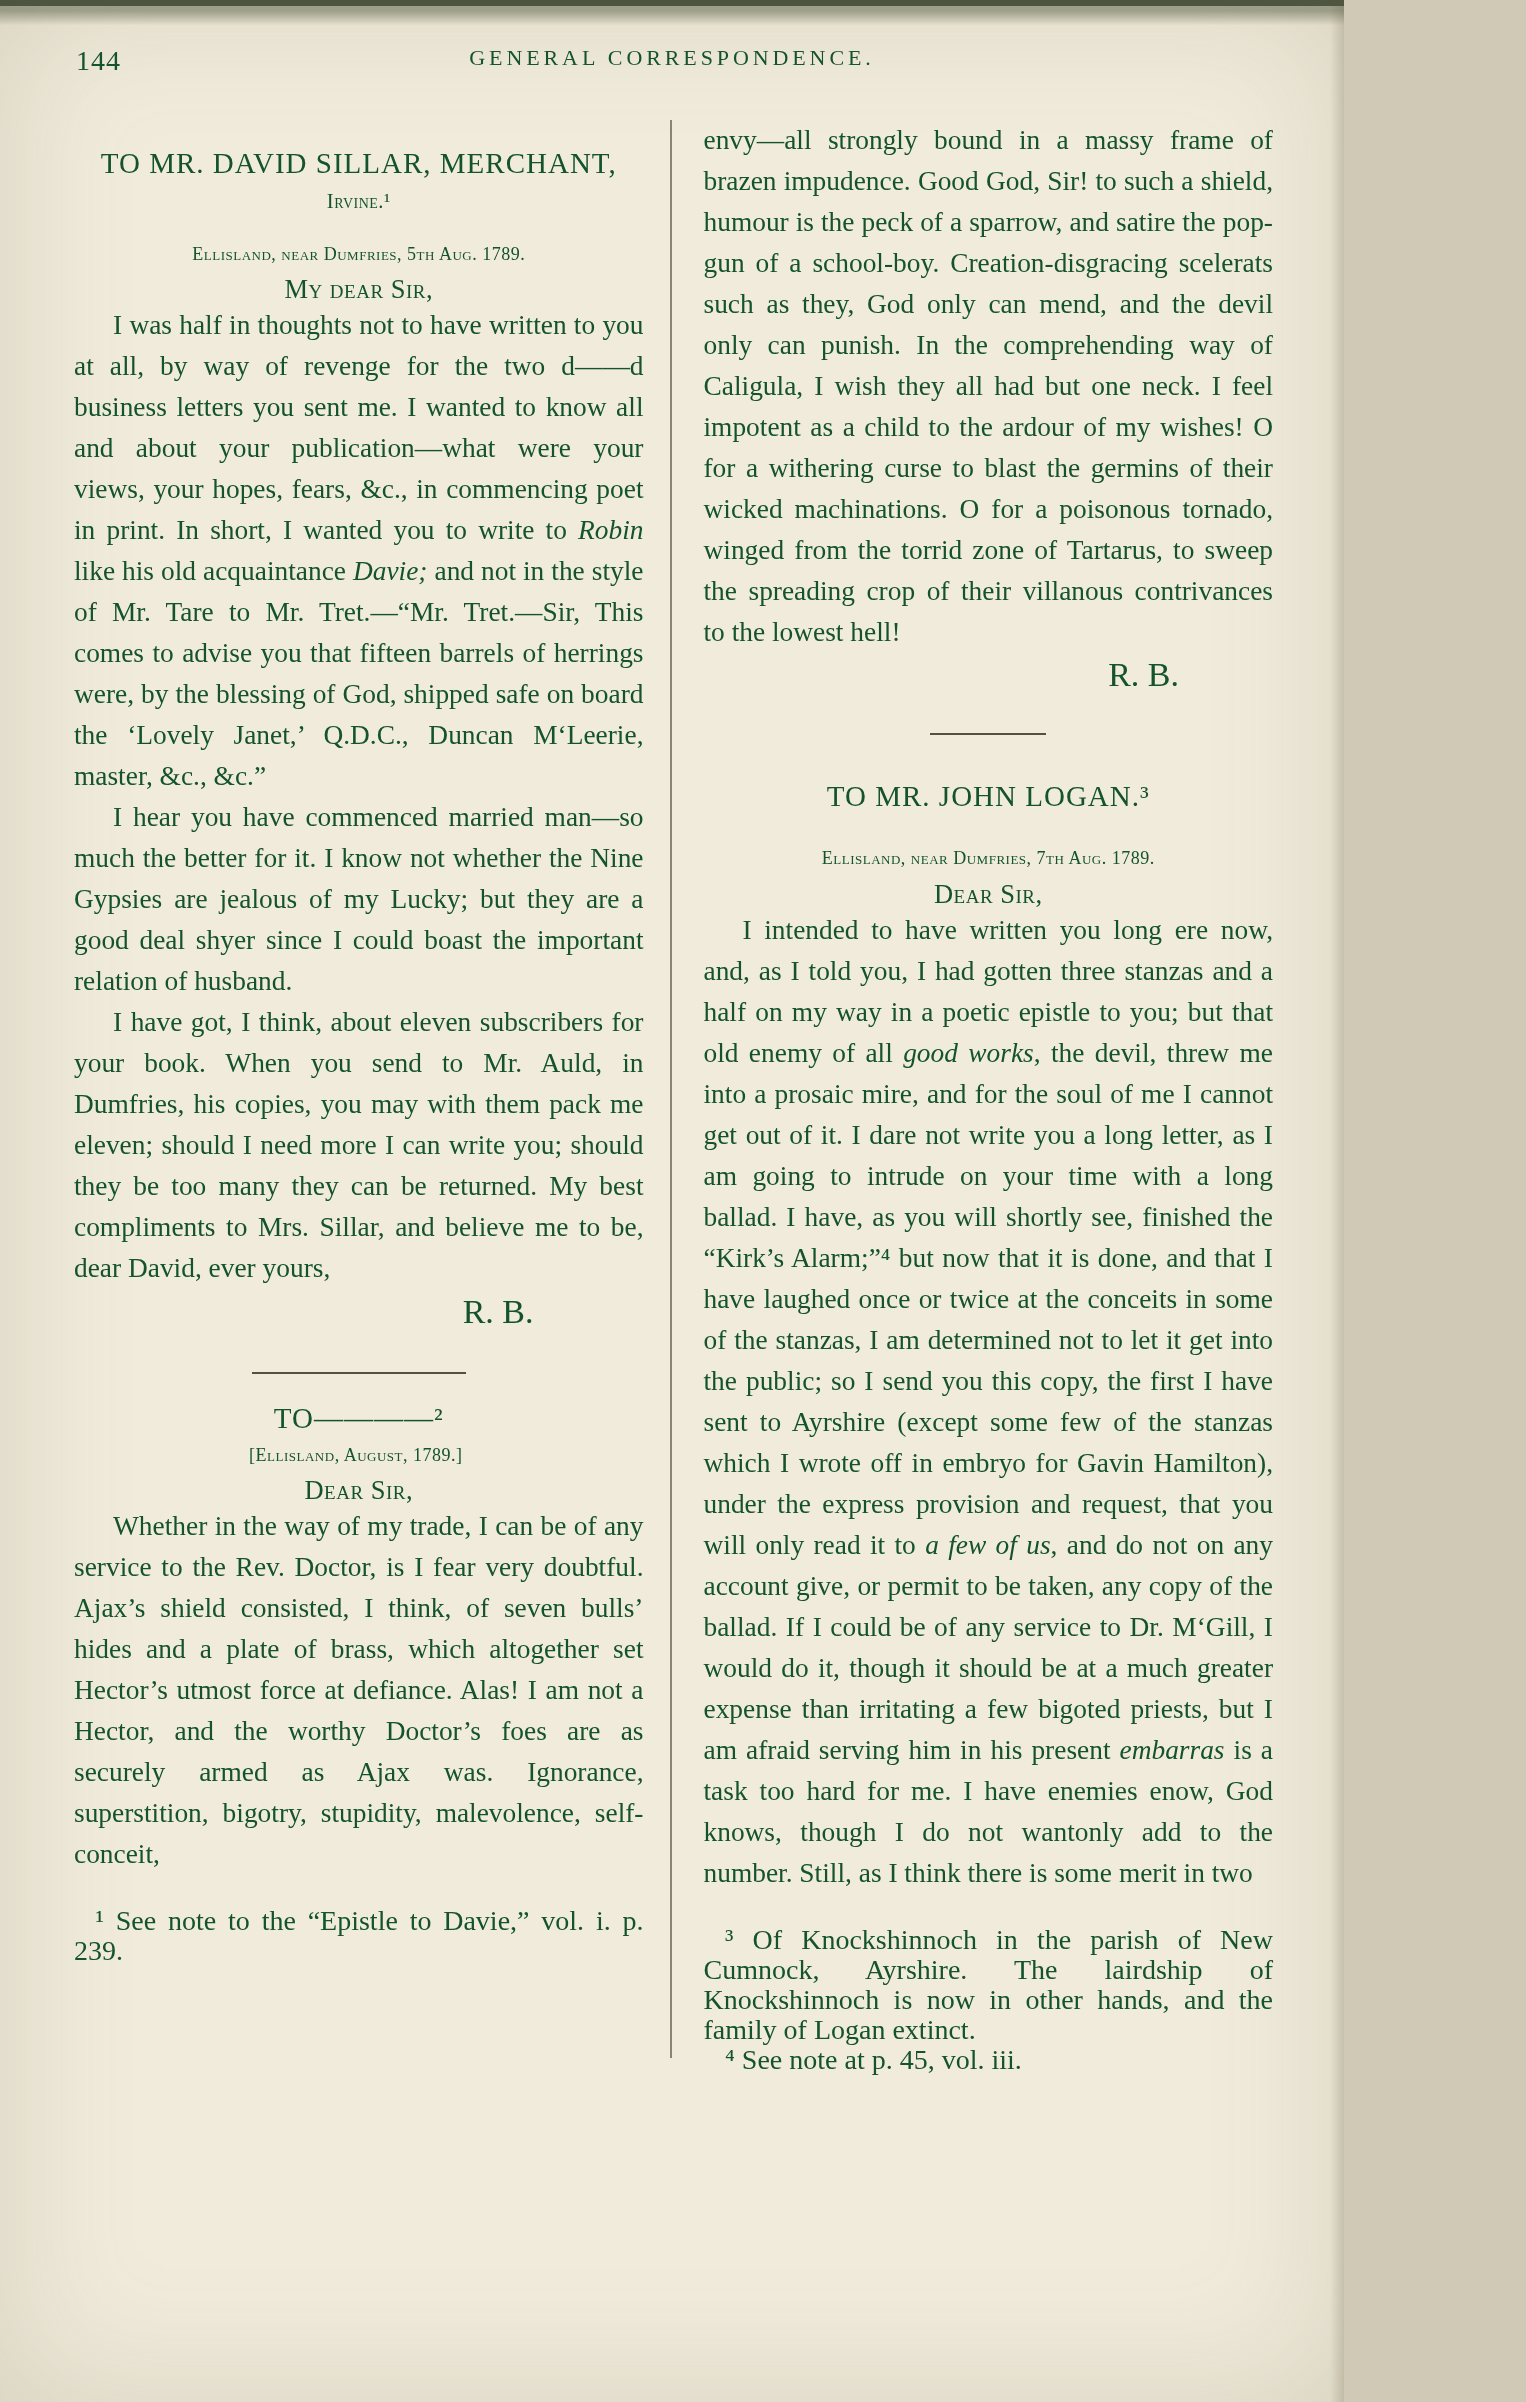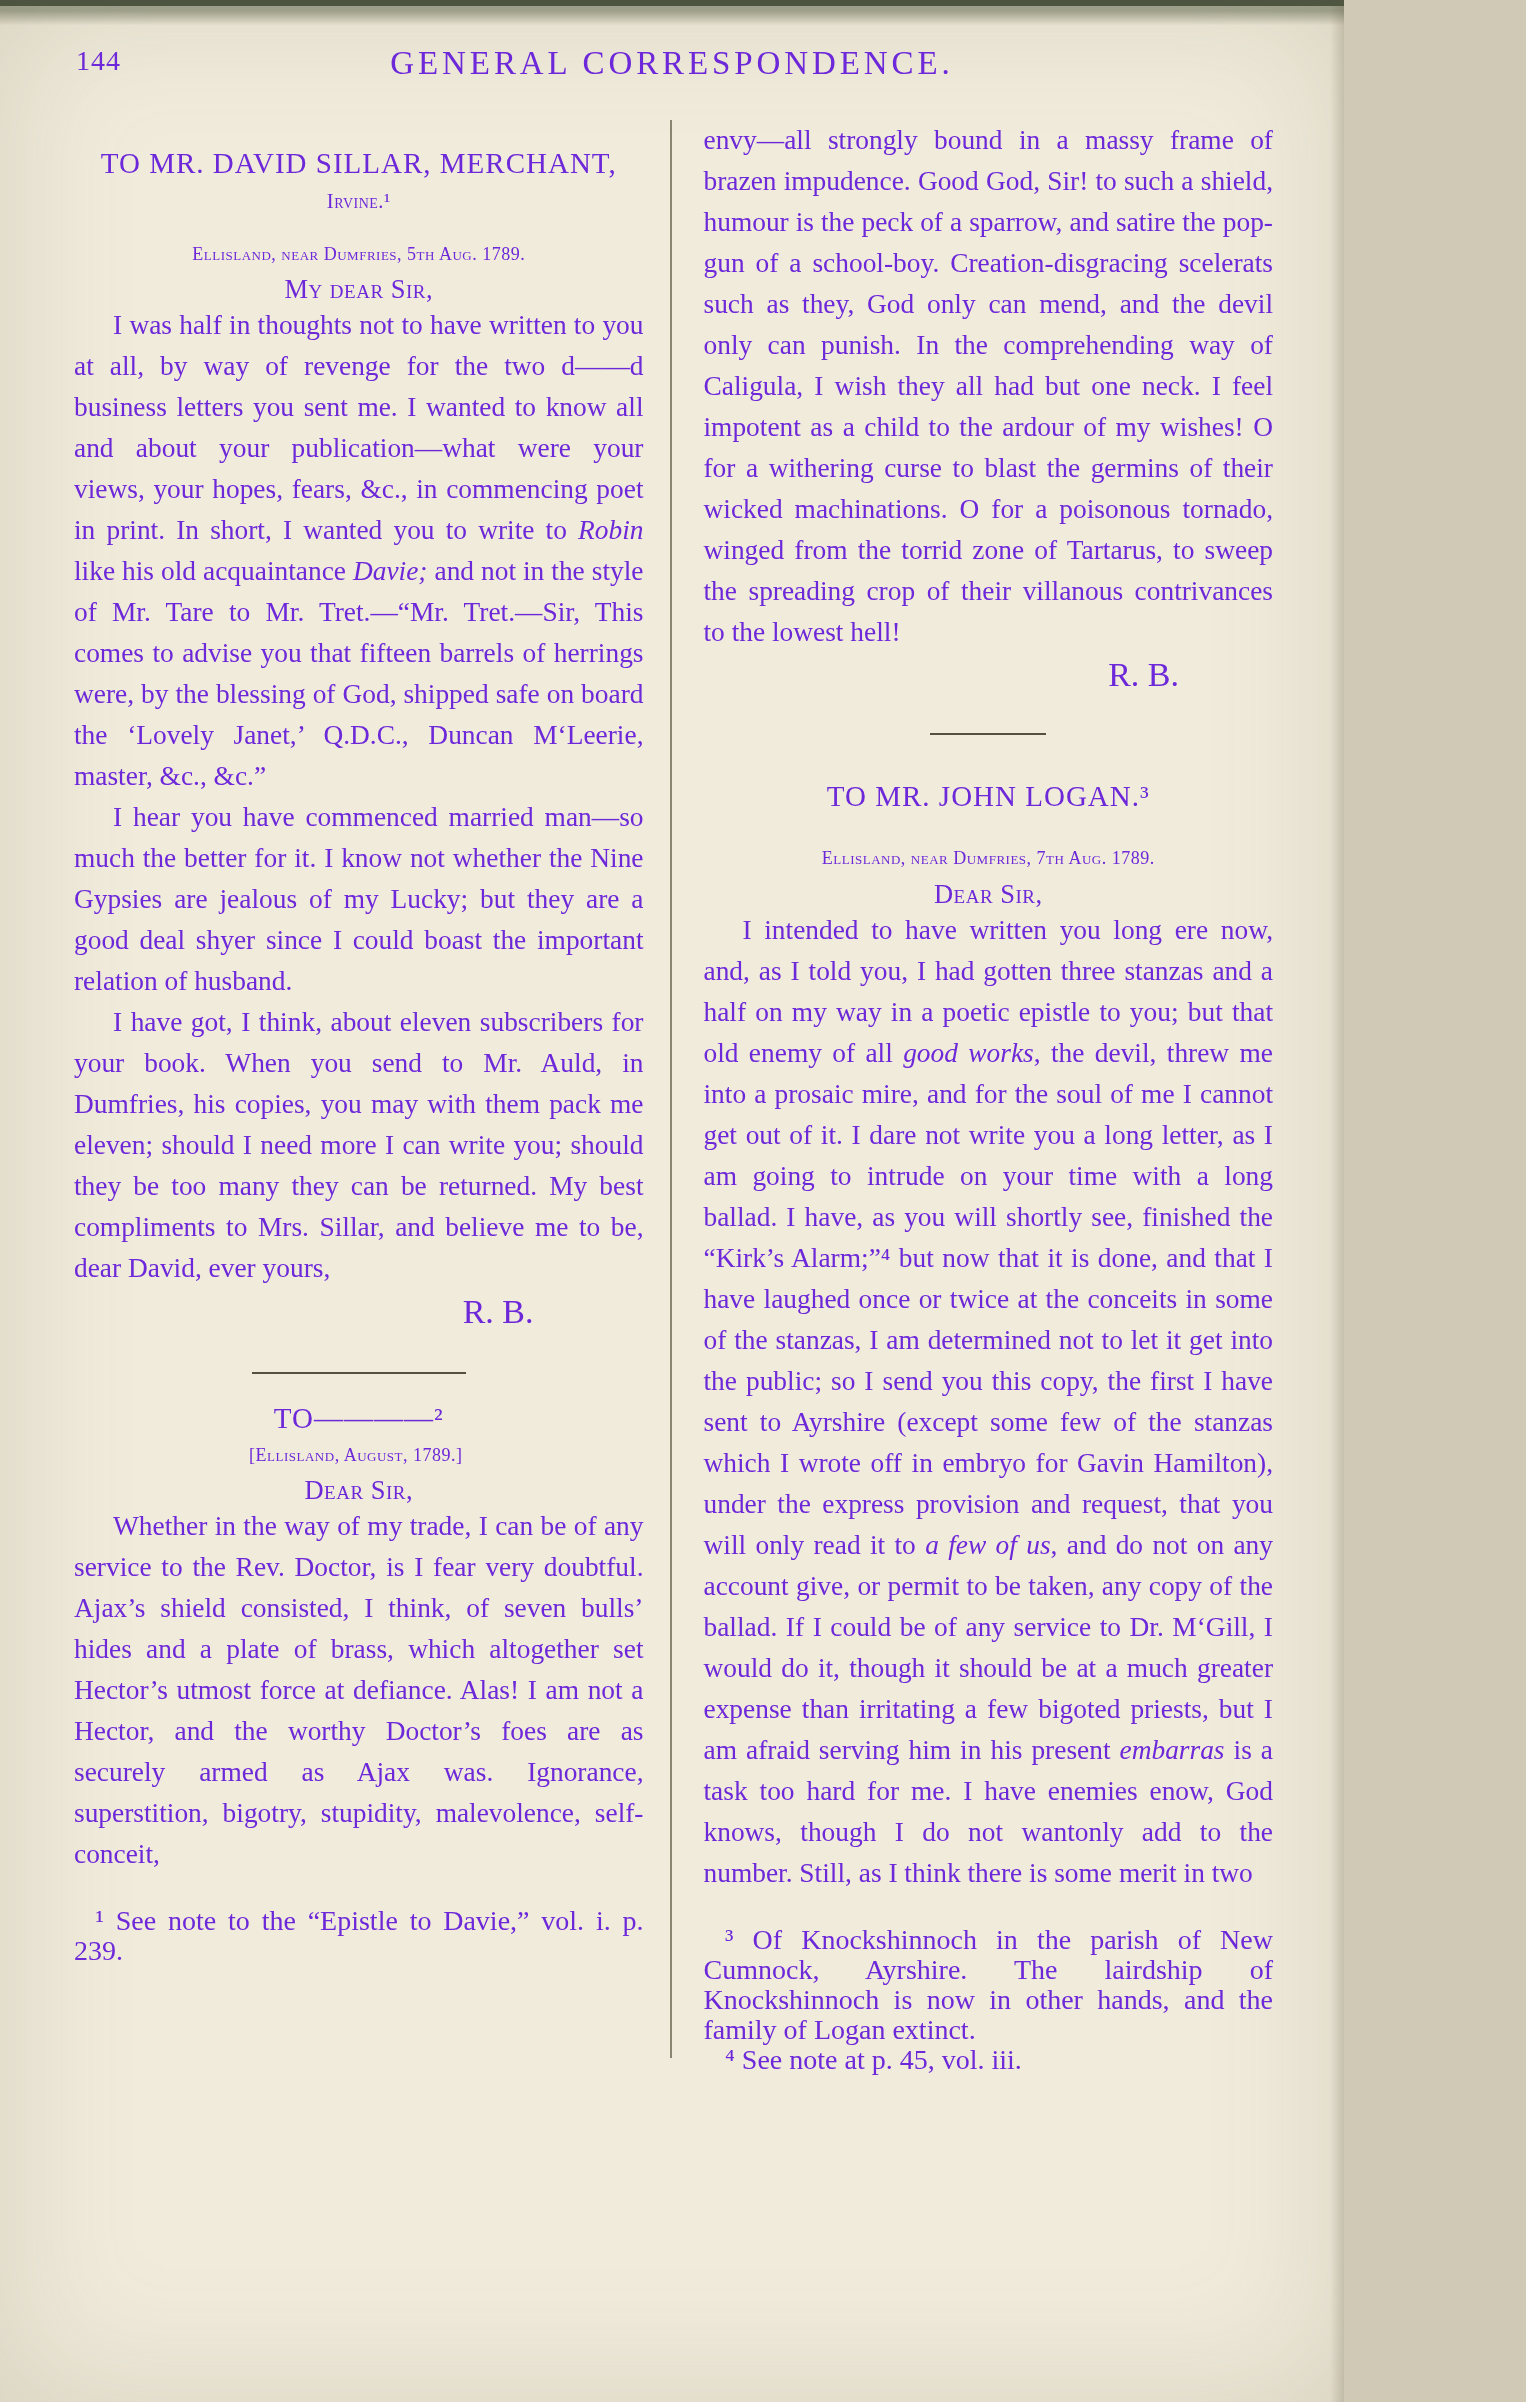"144" .page { color: #6d28d9 -> #14532d }
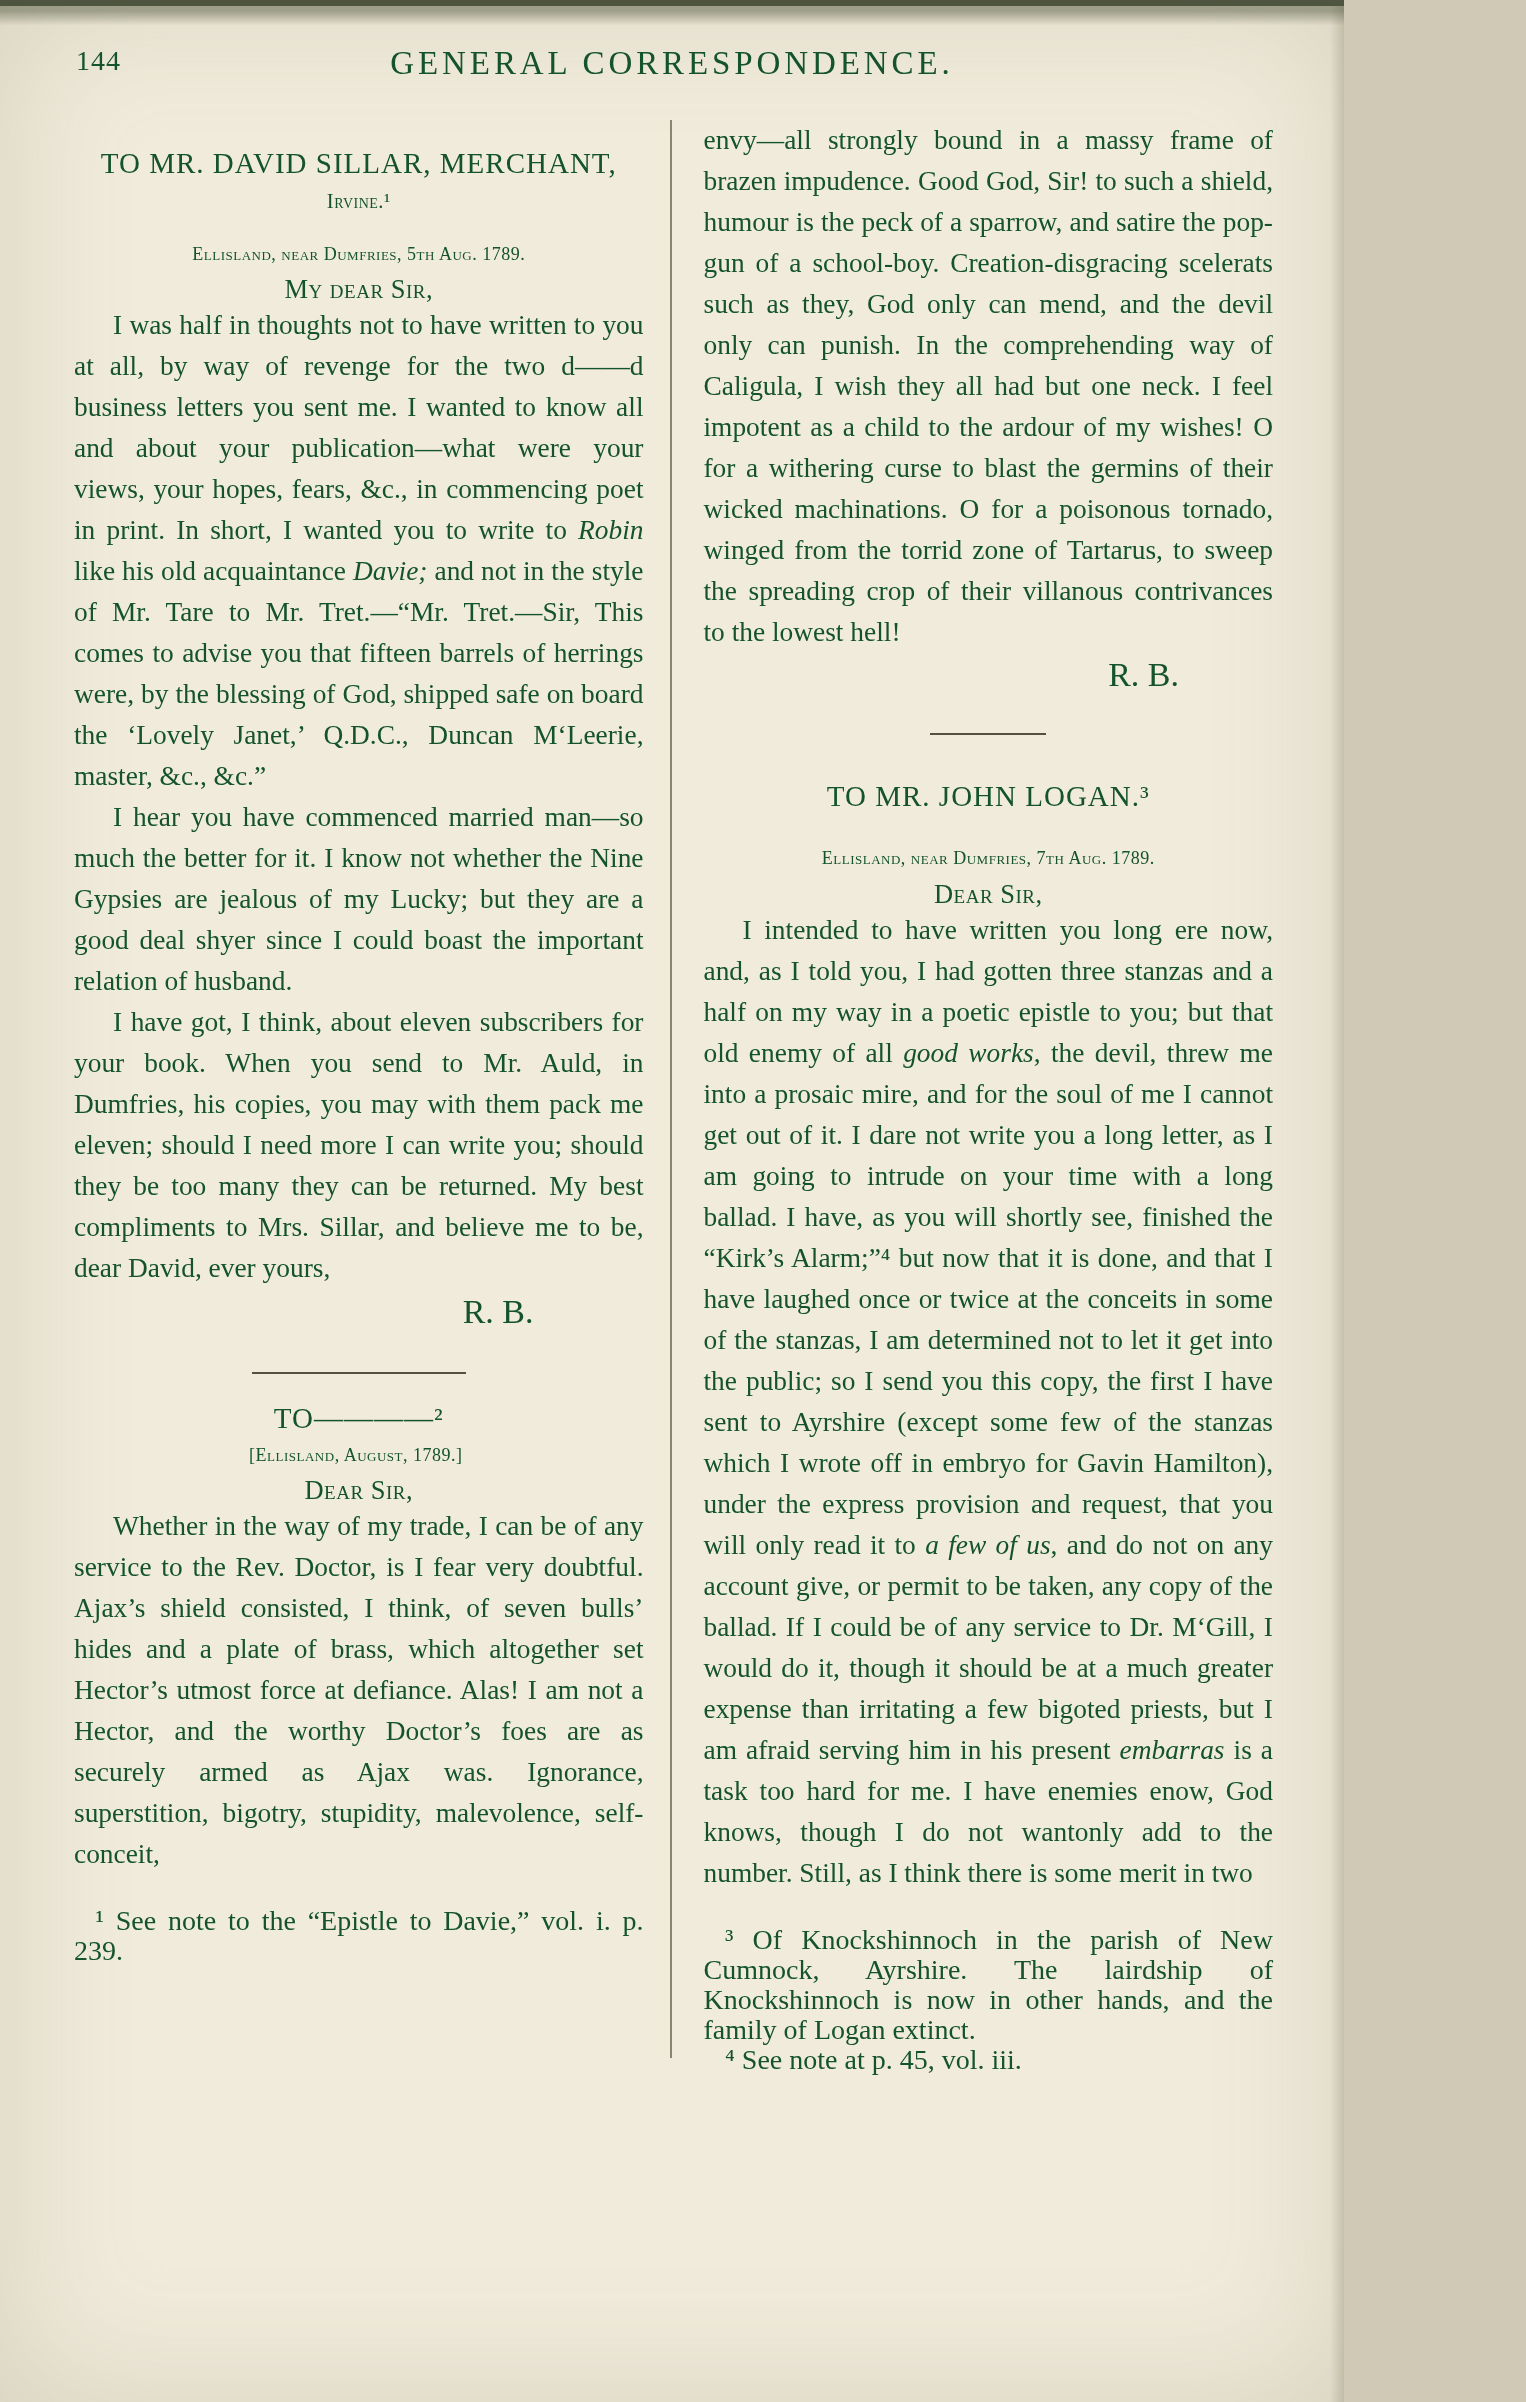"GENERAL CORRESPONDENCE." .head-title { font-size: 33px -> 22px }
